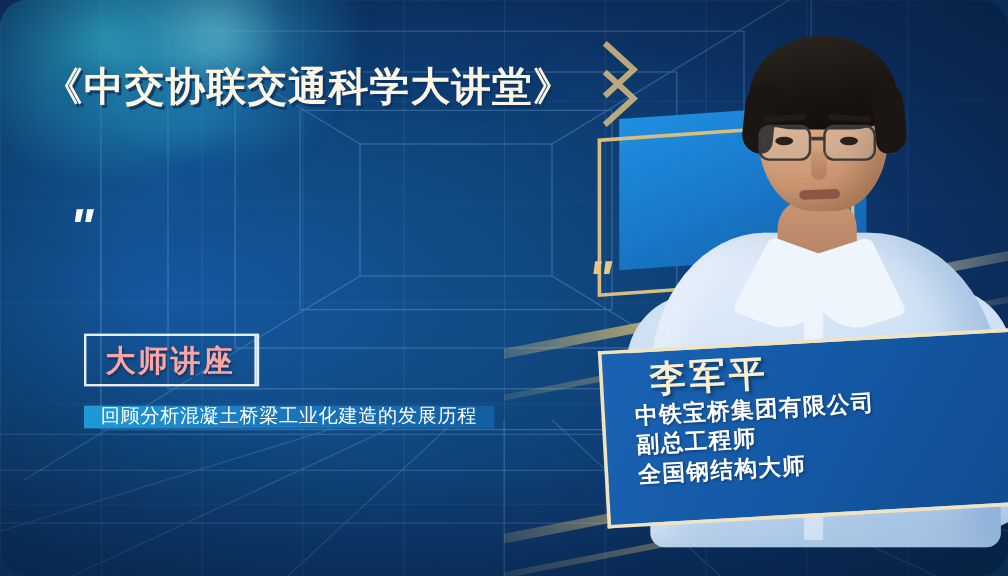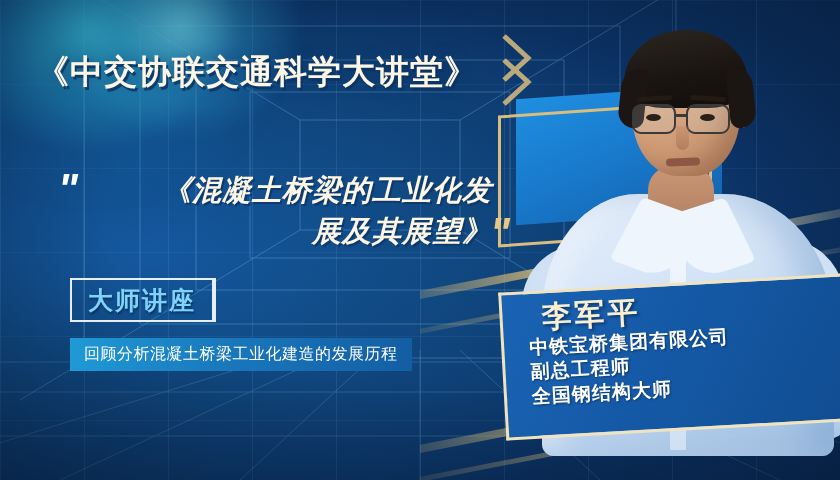"《中交协联交通科学大讲堂》" .stage { border-radius: none -> 23px }
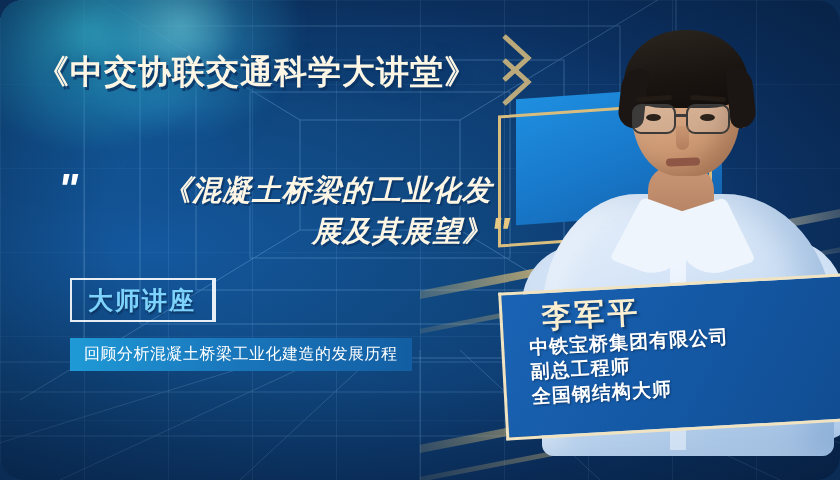"《混凝土桥梁的工业化发" div.topic { html: <div> <div>《混凝土桥梁的工业化发</div> <div>展及其展望》</div> </div> -> none }
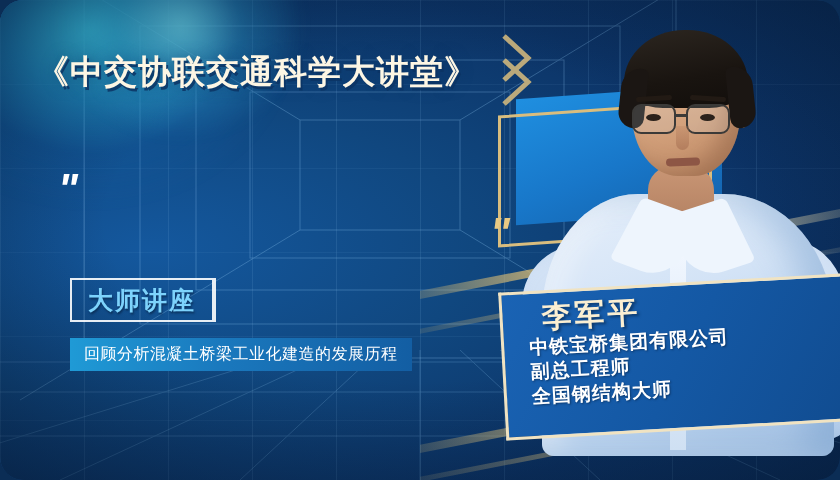"大师讲座" .ib-left { color: #7dd3fc -> #fca5a5 }
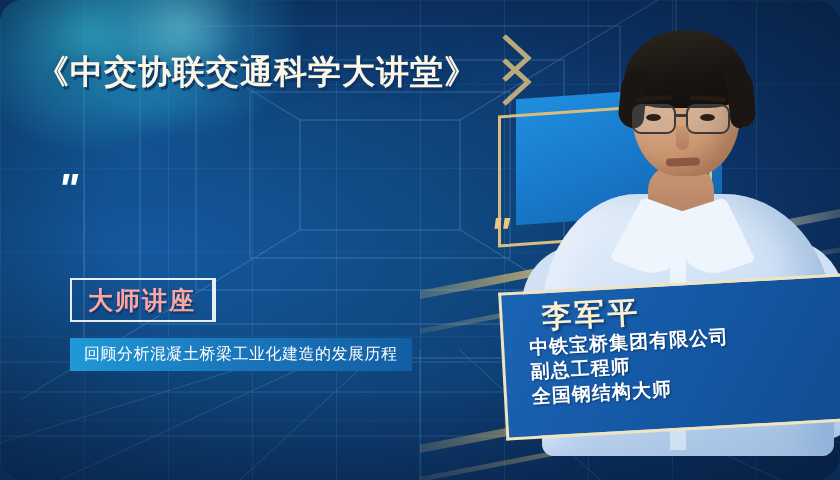"回顾分析混凝土桥梁工业化建造的发展历程" .descbar { height: 33px -> 19px }
